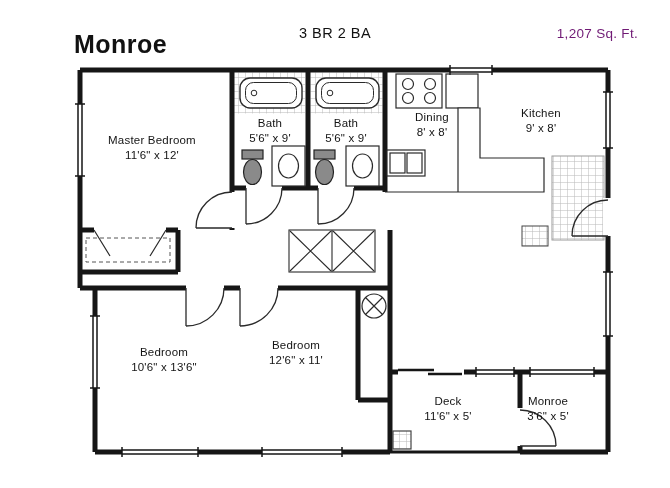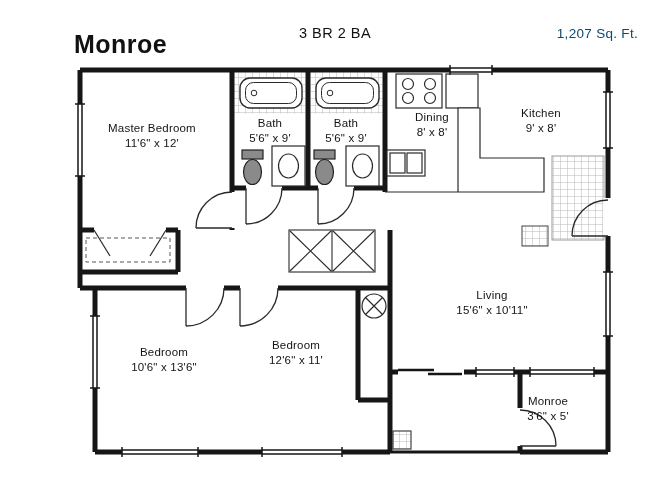"1,207 Sq. Ft." .hdr-area { color: #0c4a6e -> #701a75 }
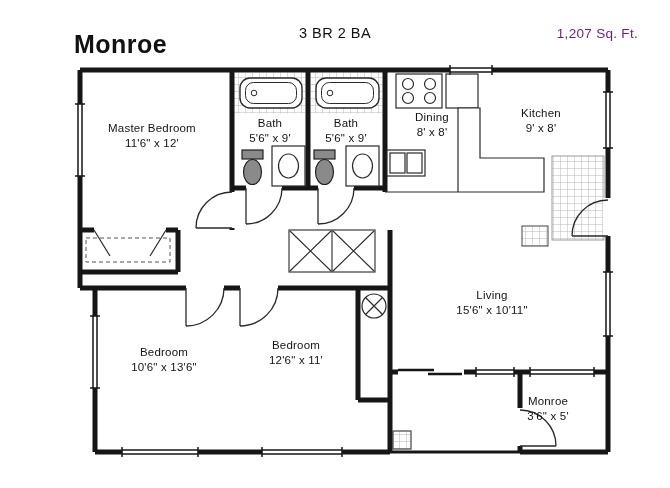"Master Bedroom" div.room-label { top: 136px -> 148px }
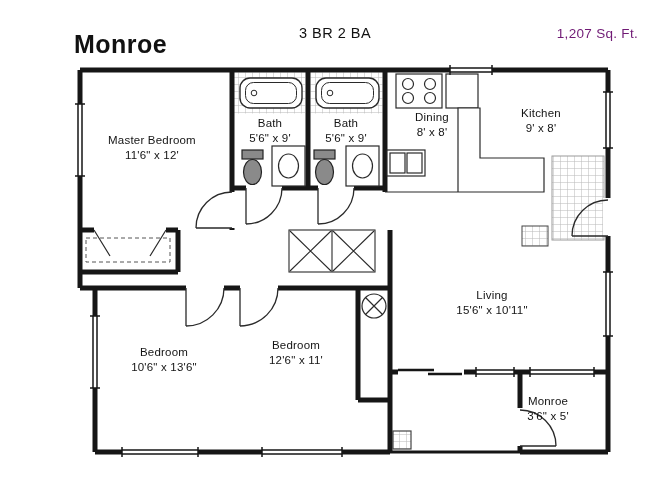"Living" div.room-label { html: <div> <span>Living</span> <span>15'6" x 10'11"</span> </div> -> none }
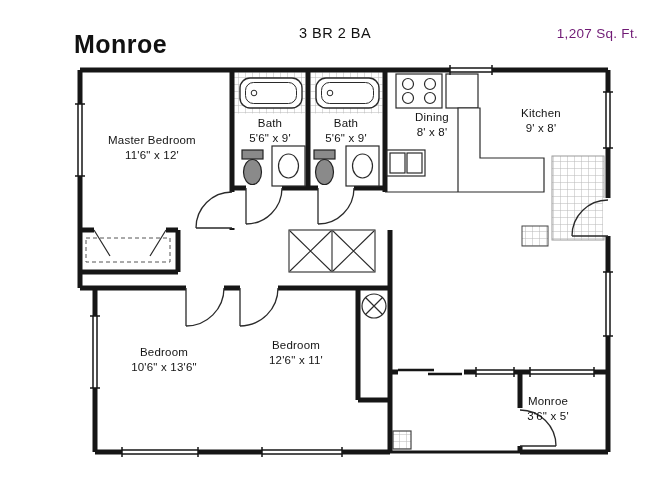"Deck" div.room-label { html: none -> <div> <span>Deck</span> <span>11'6" x 5'</span> </div> }
